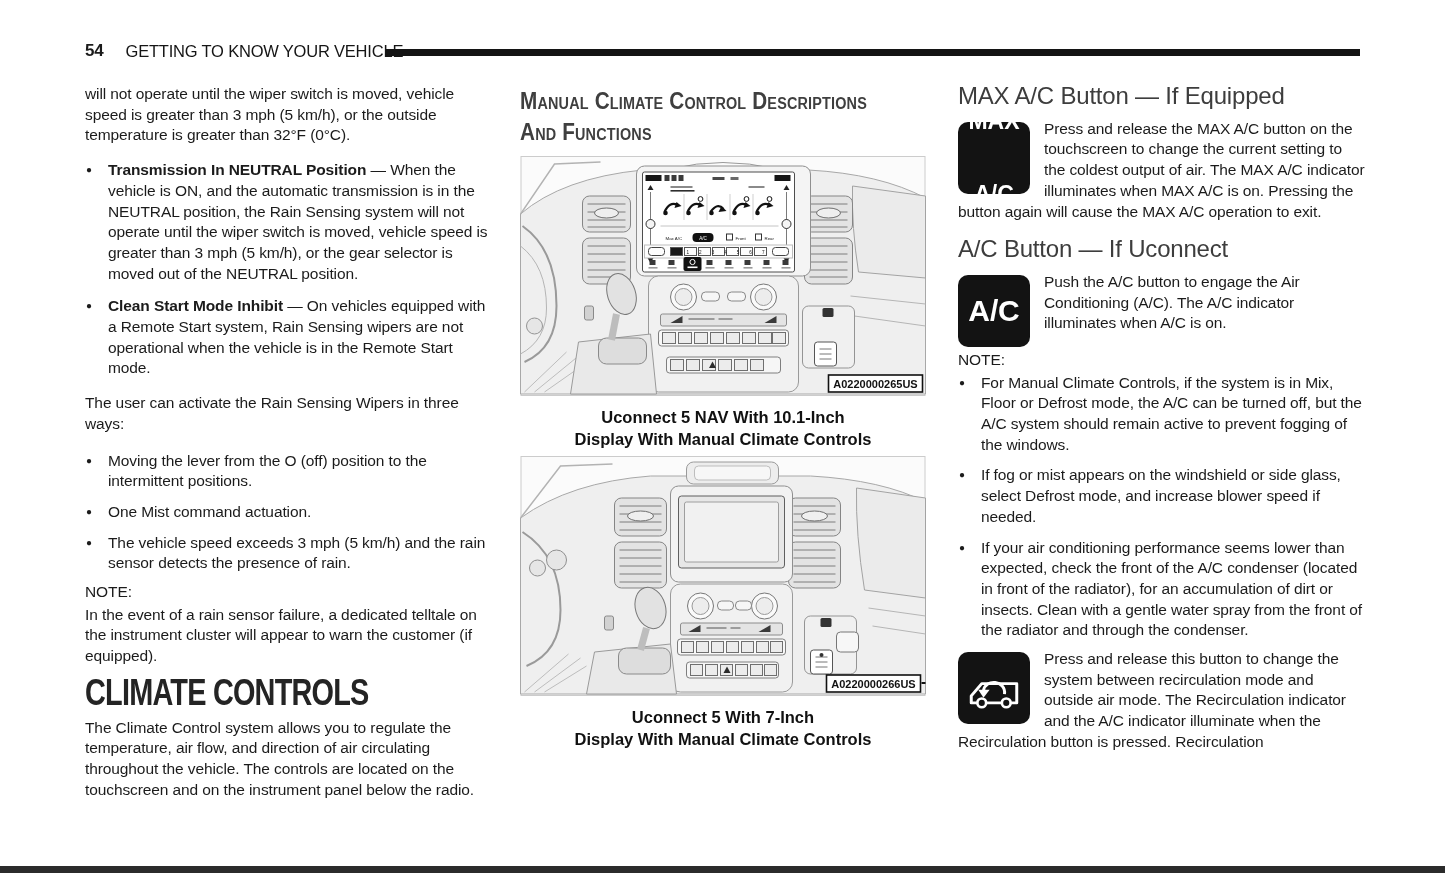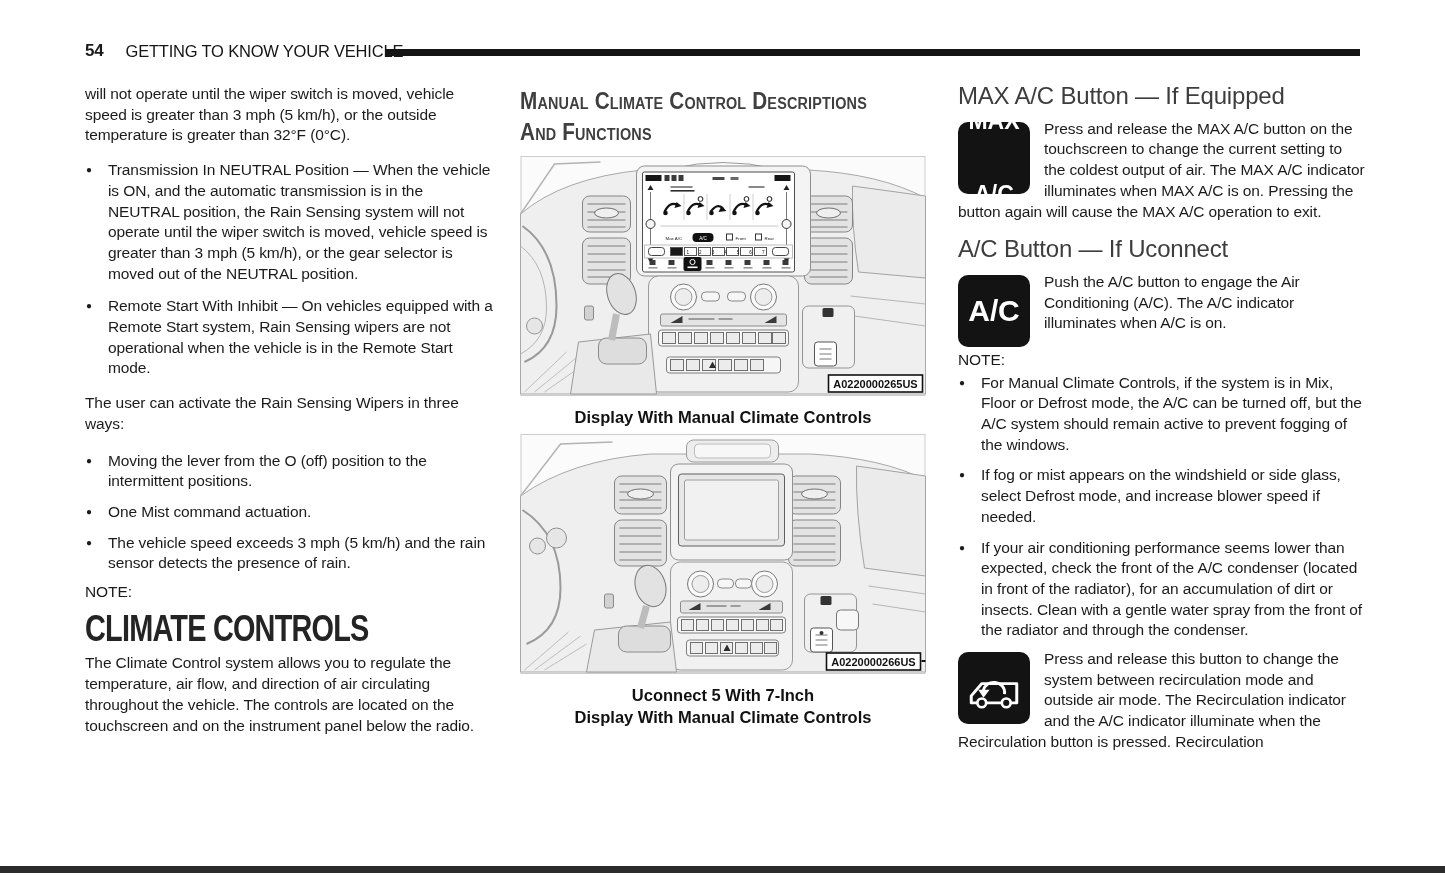"Transmission In NEUTRAL Position" b.lead { font-weight: normal -> bold }
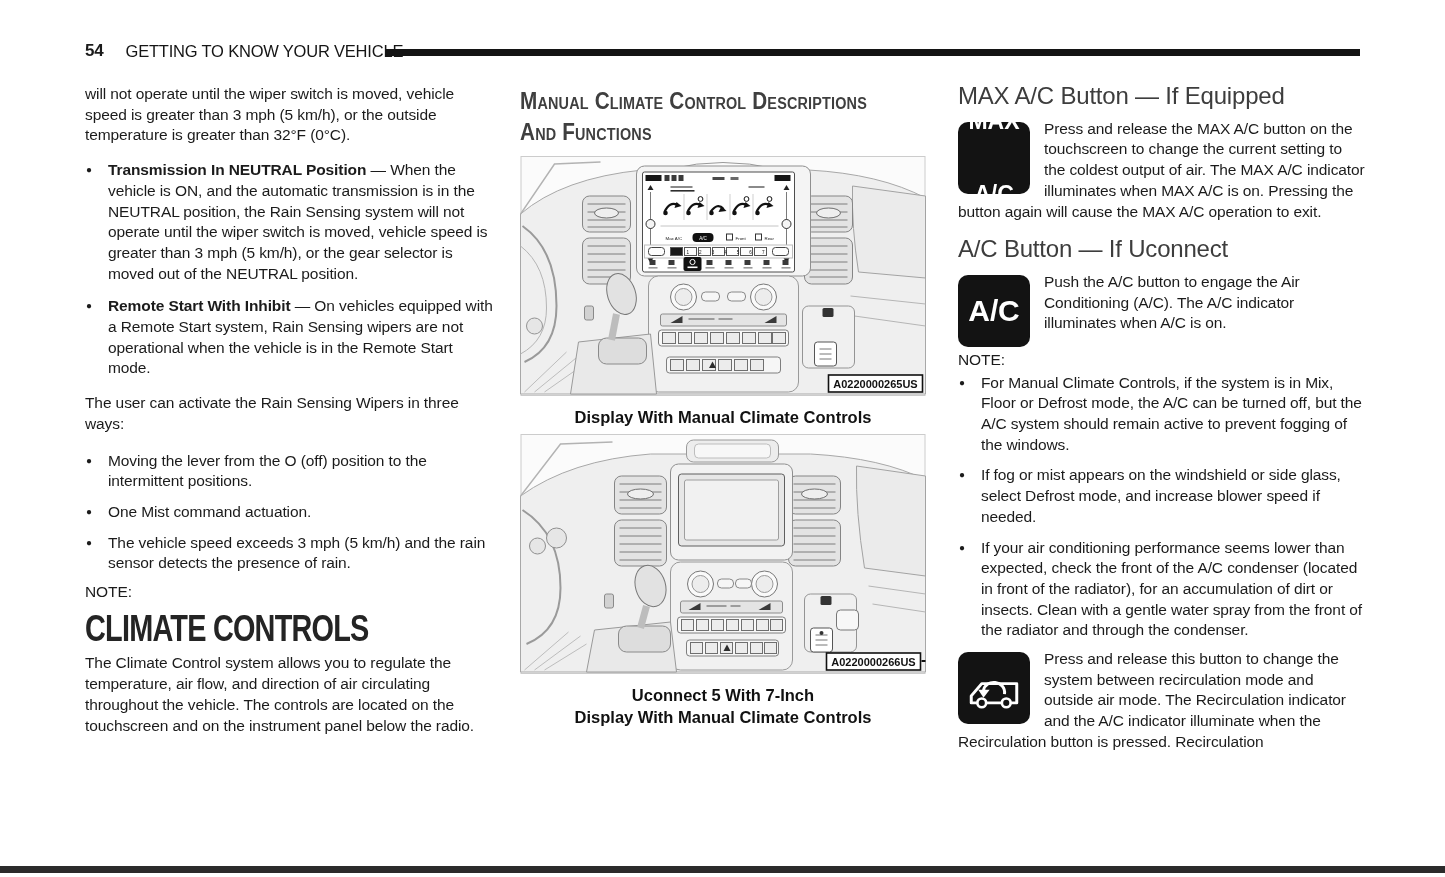"Remote Start With Inhibit" b.lead { text: Remote Start With -> Clean Start Mode }
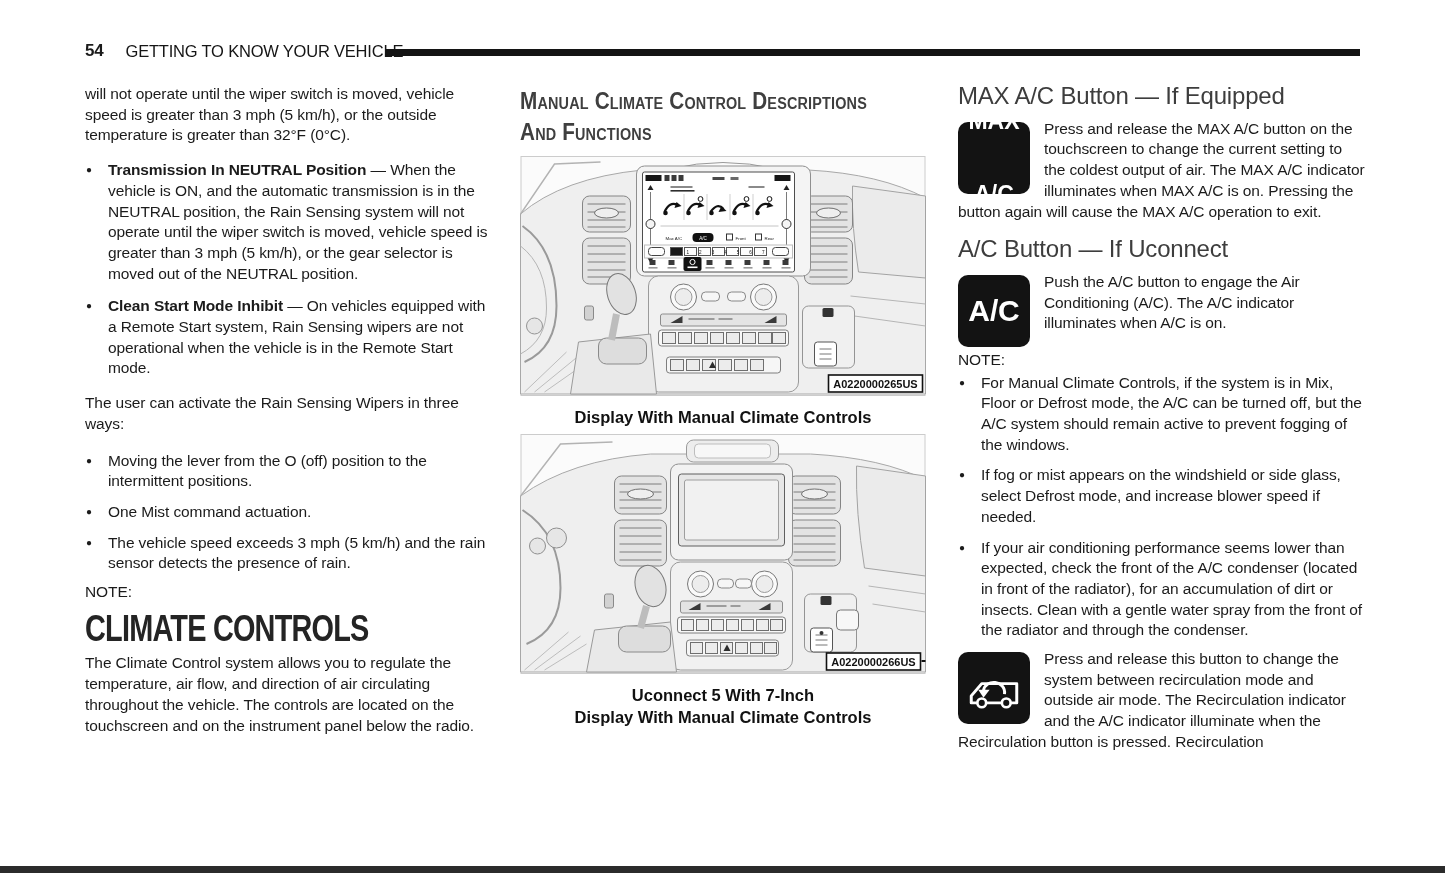"Uconnect 5 NAV With 10.1-Inch" div { html: none -> <div>Uconnect 5 NAV With 10.1-Inch</div> }
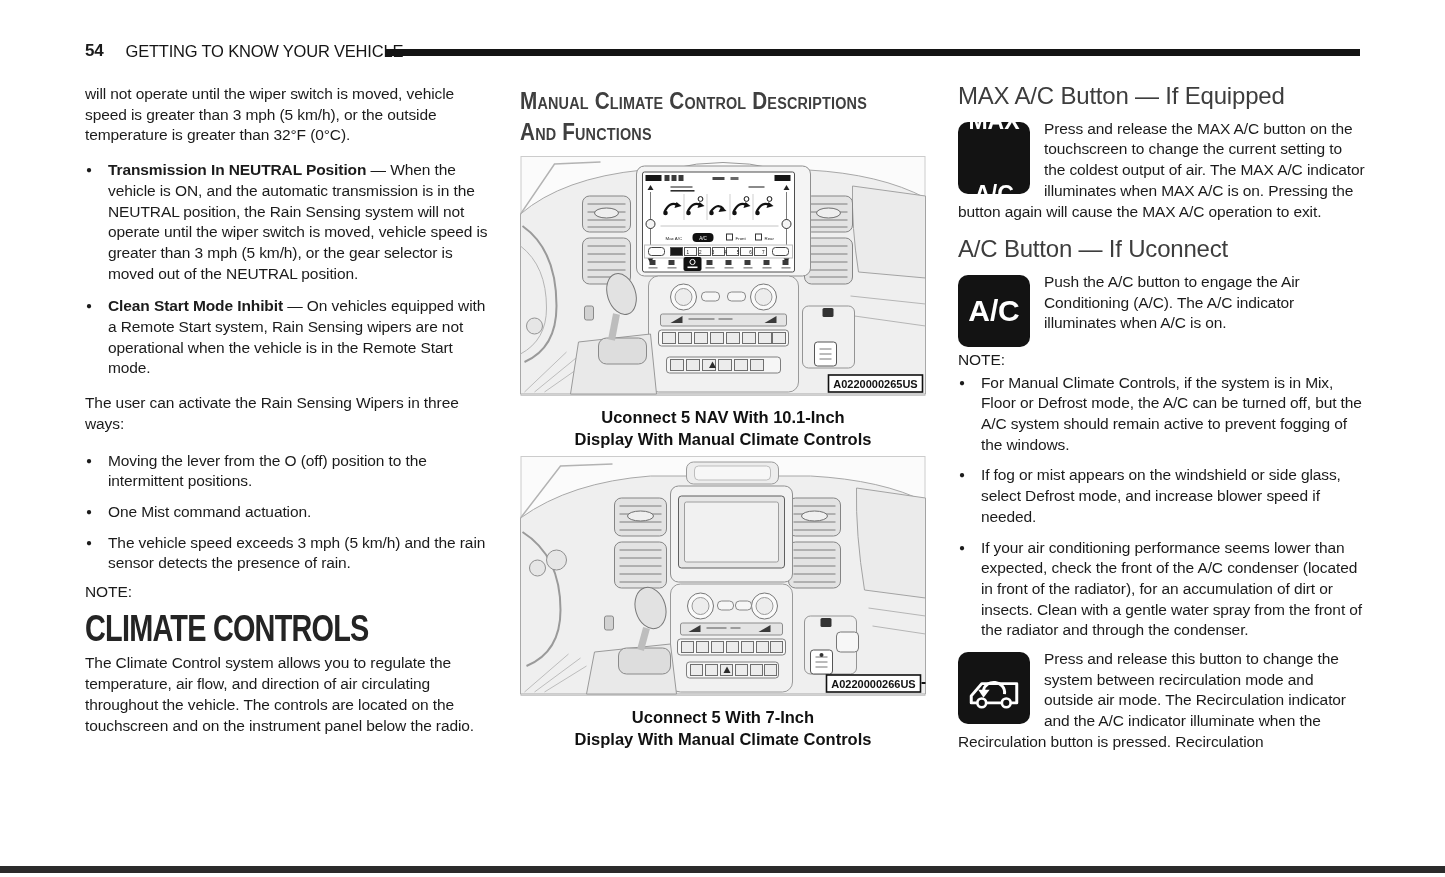"In the event of a" p { html: none -> <p>In the event of a rain sensor failure, a dedicated telltale on the instrument cluster will appear to warn the customer (if equipped).</p> }
